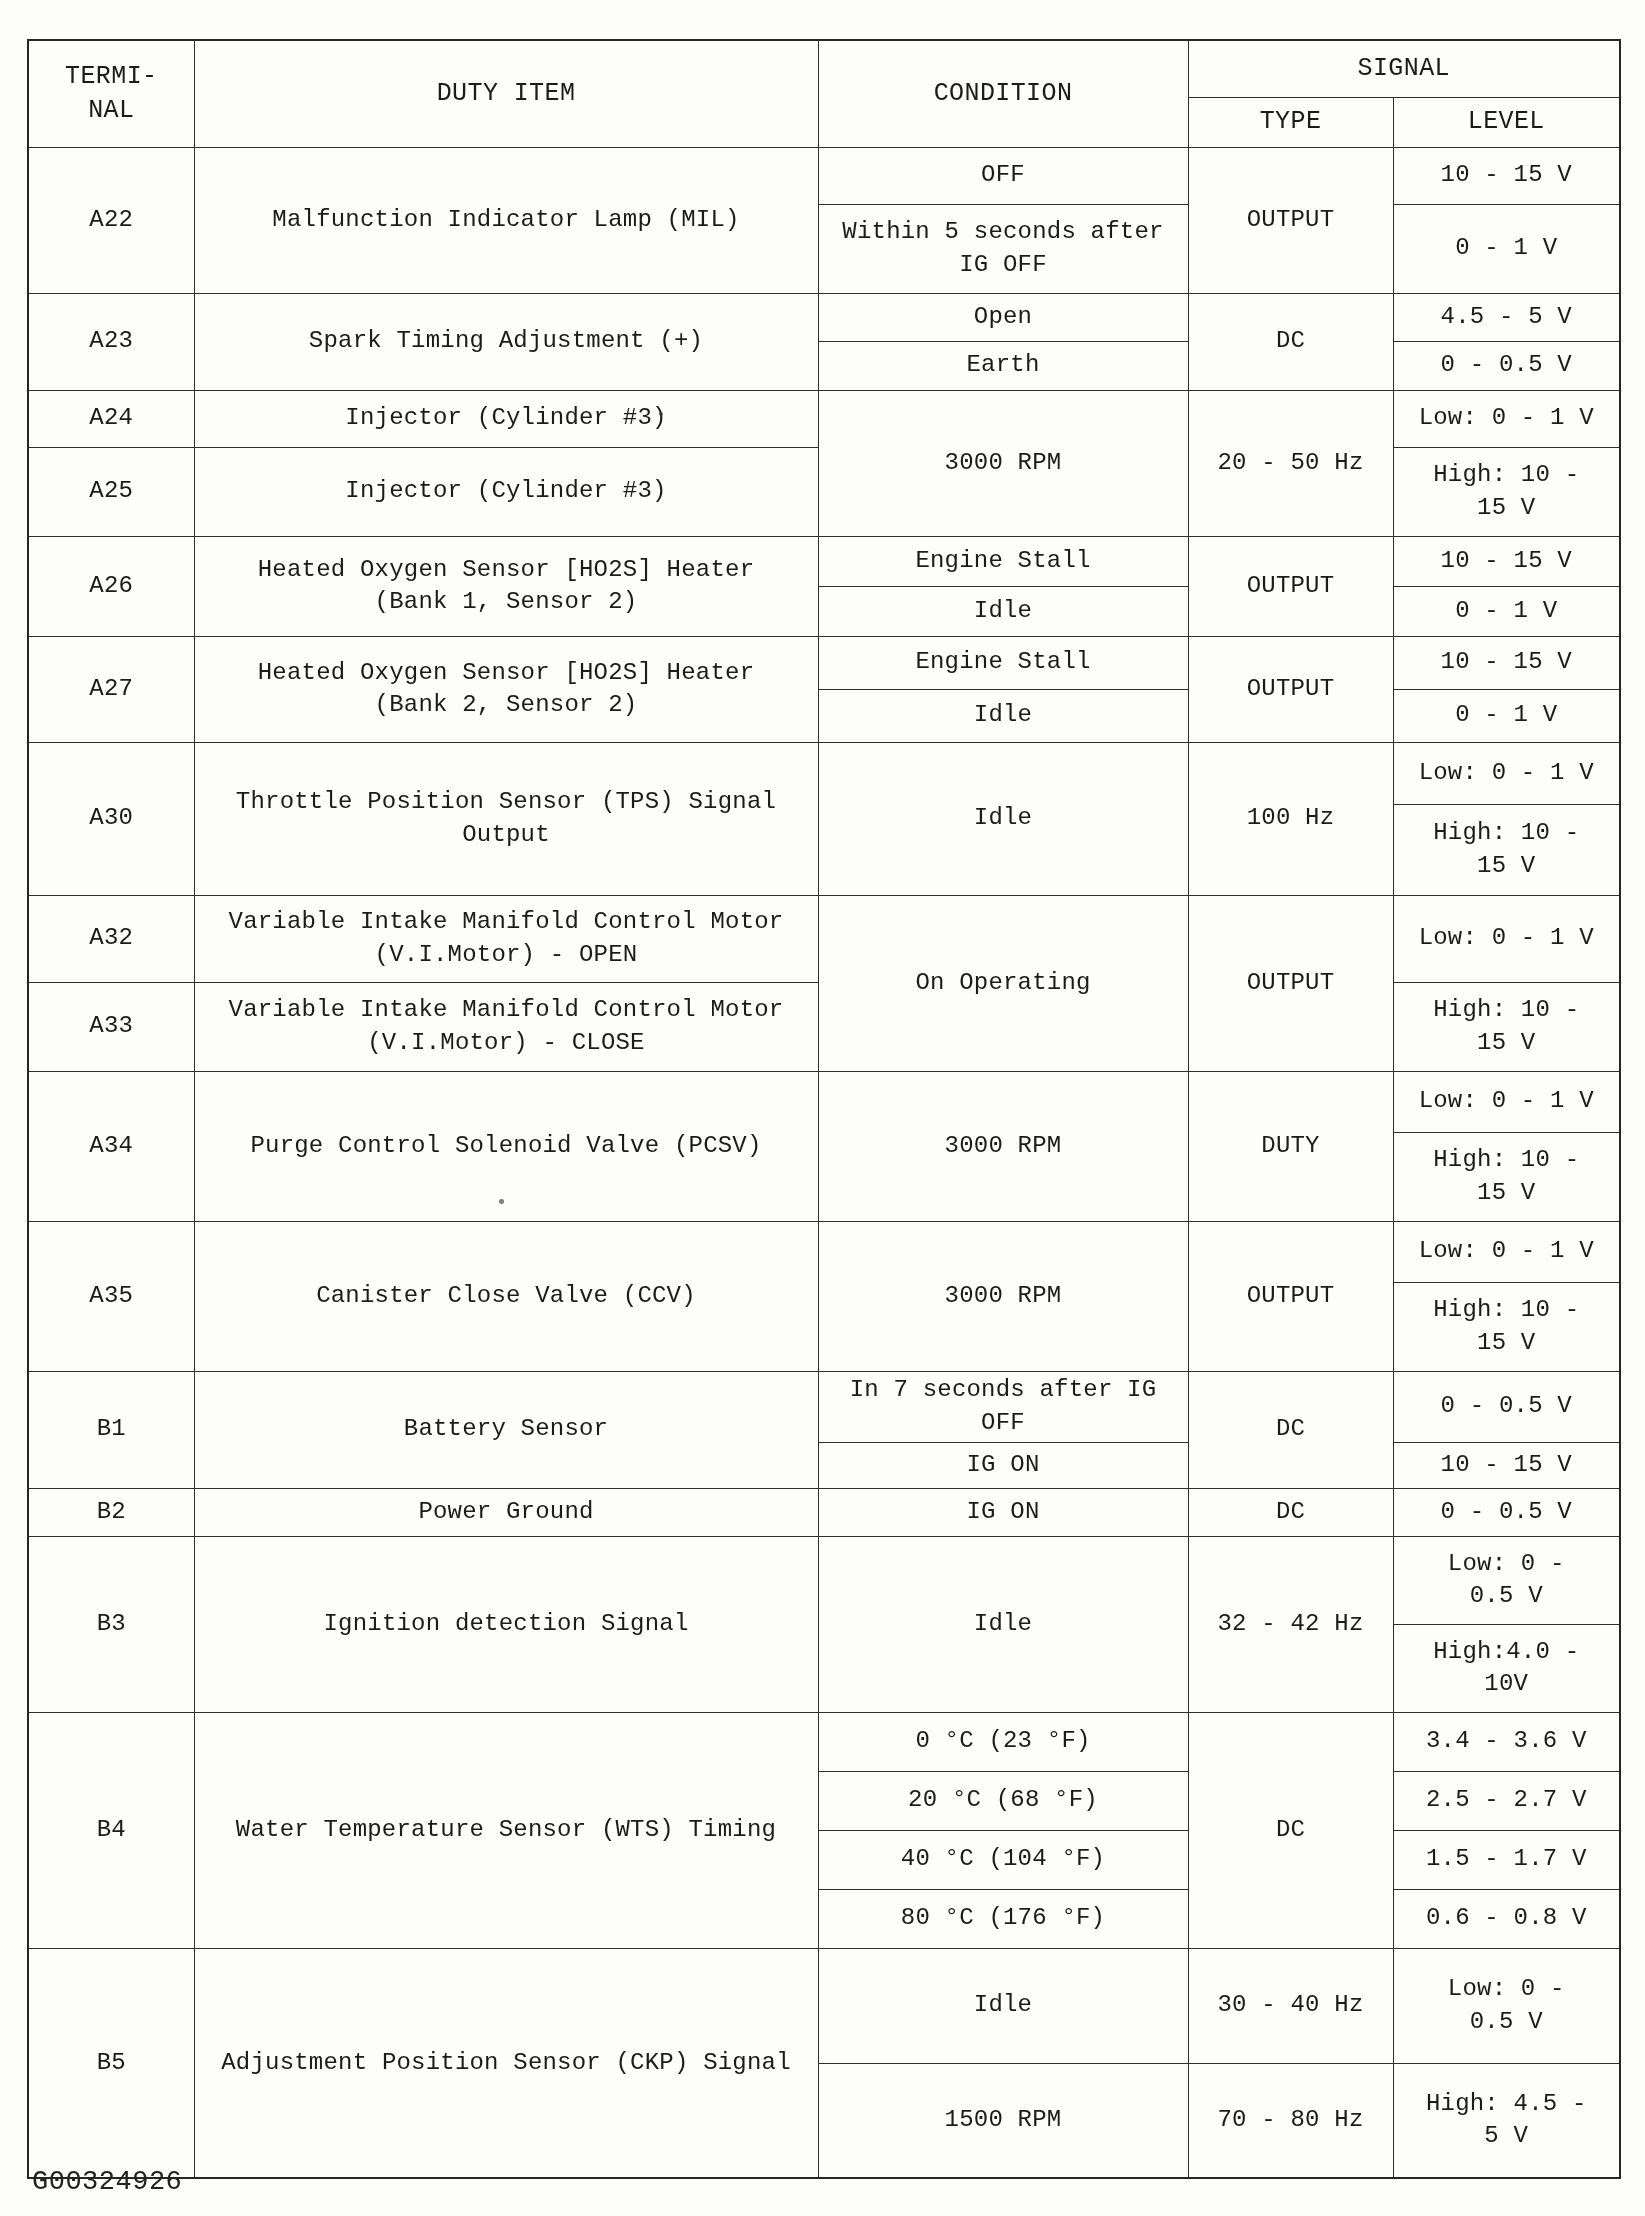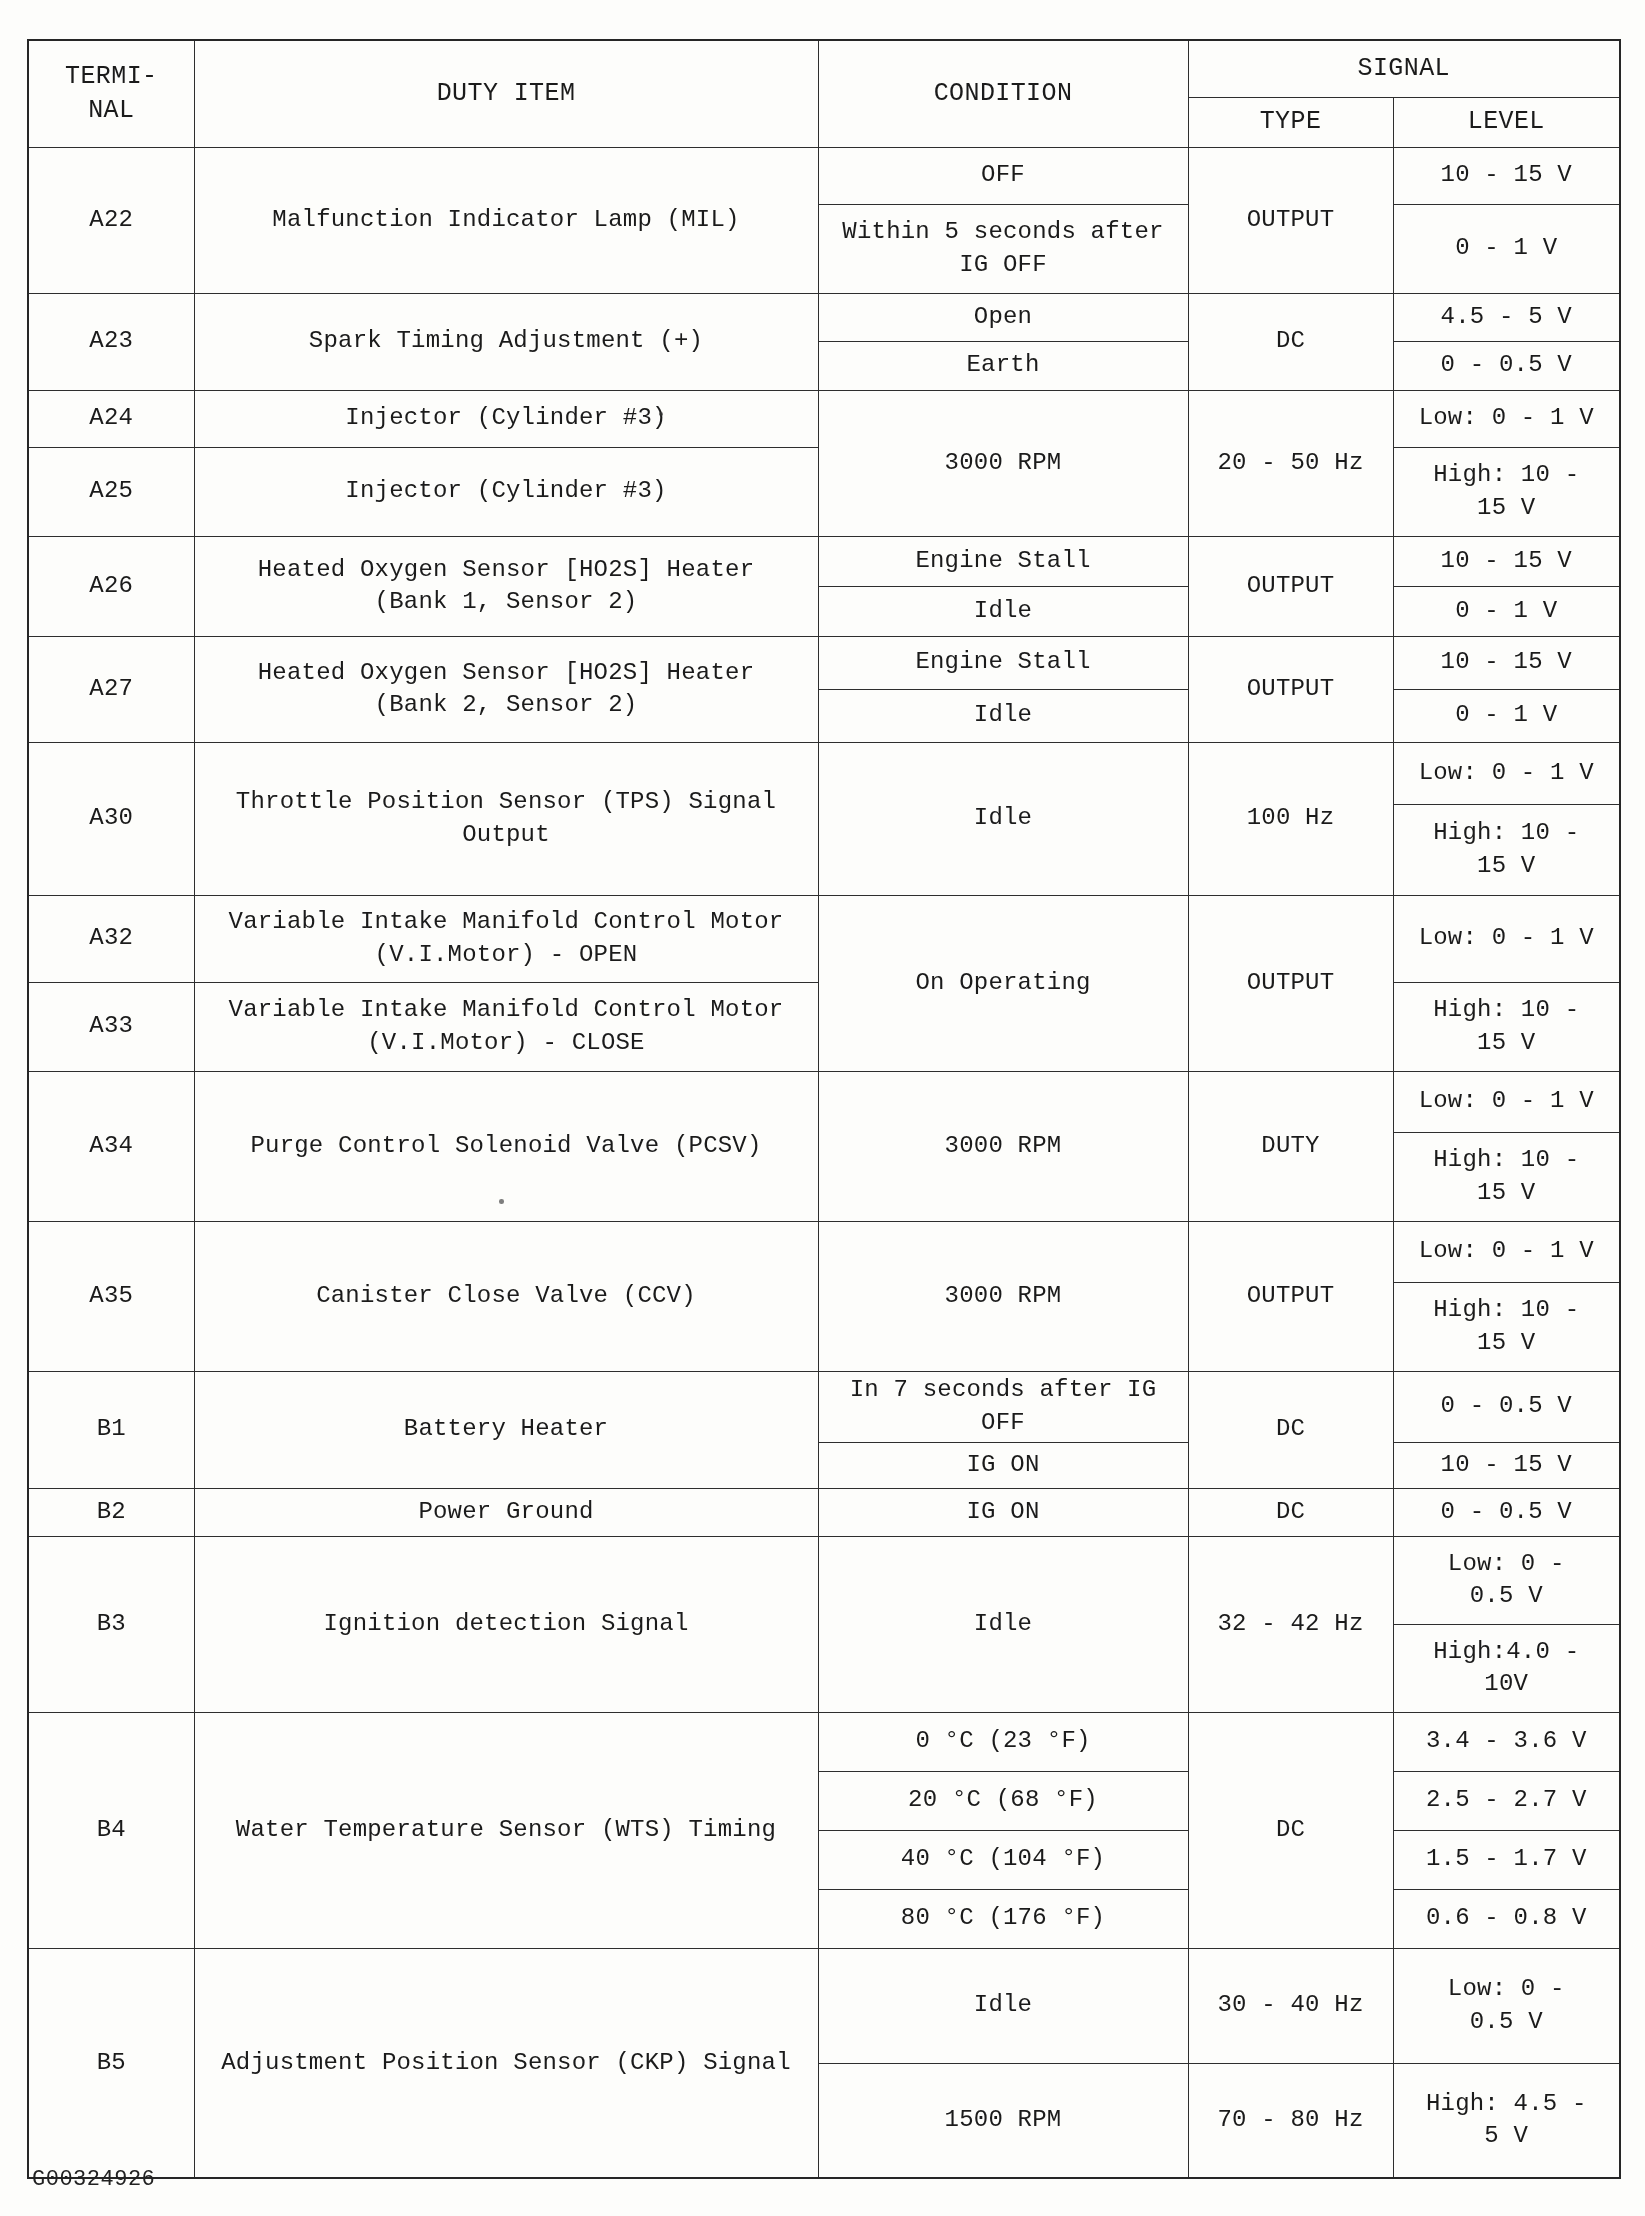"Battery Heater" td { text: Heater -> Sensor }
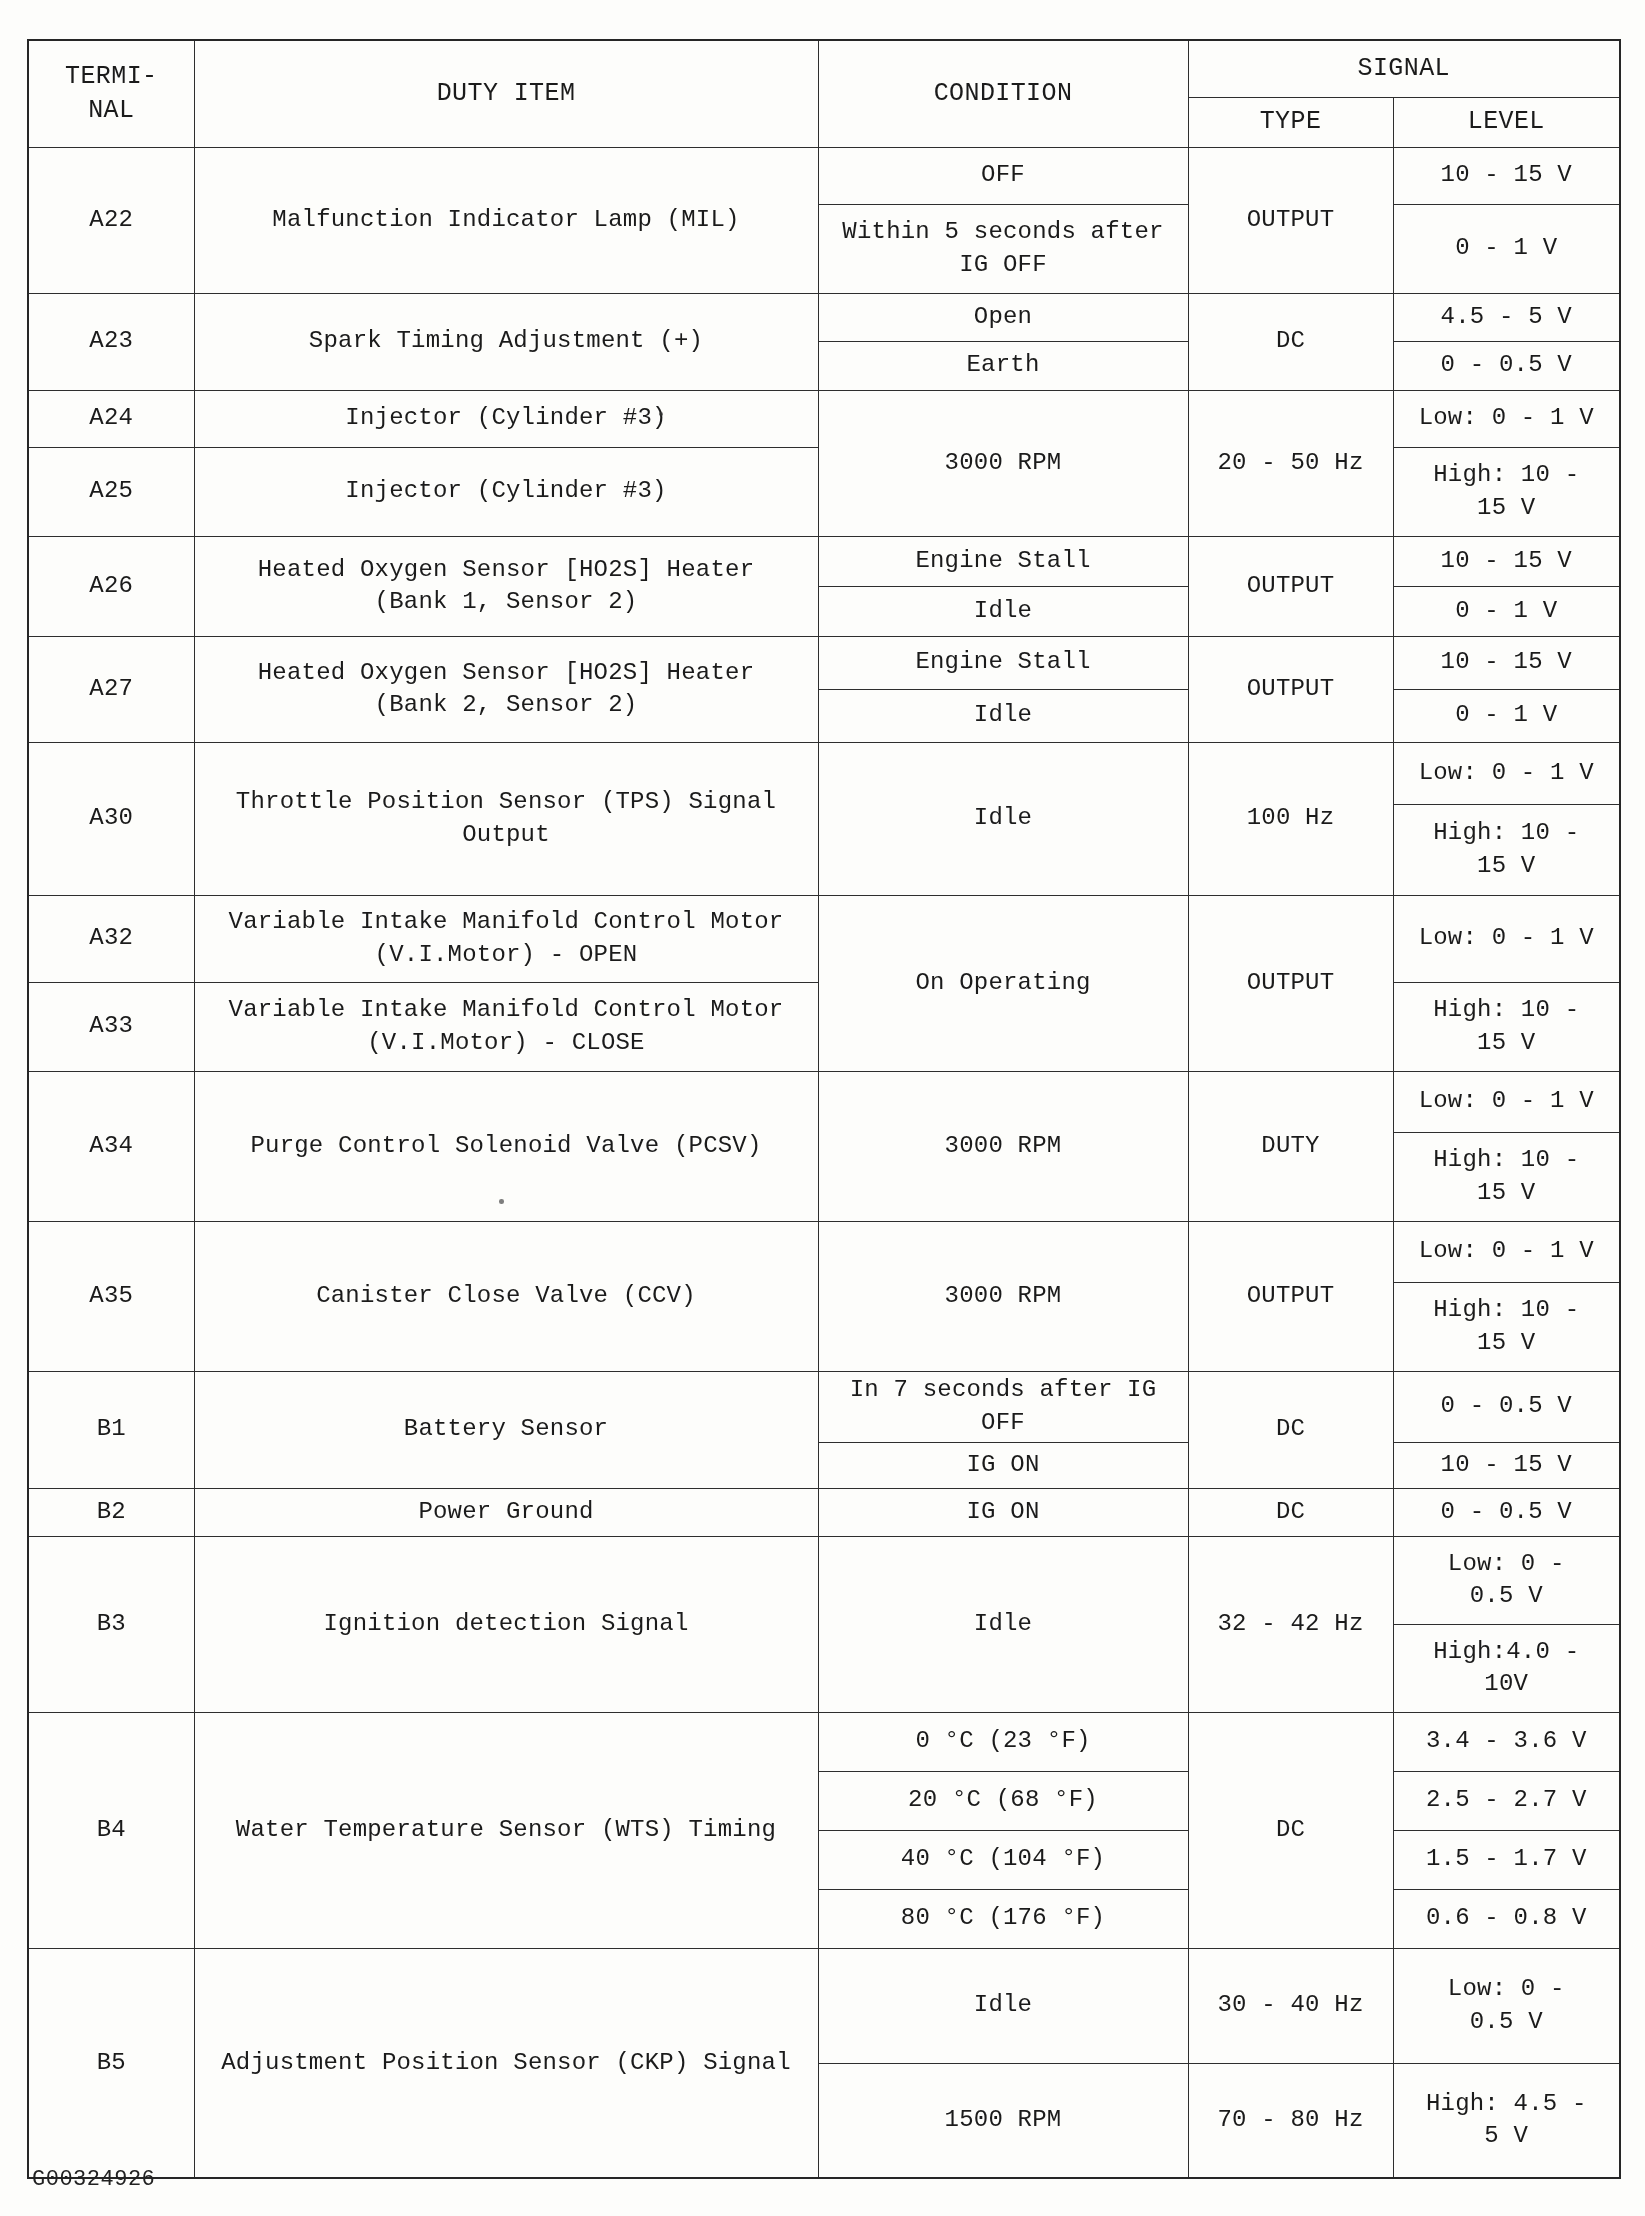"G00324926" .figure-id { font-size: 22px -> 27px }
